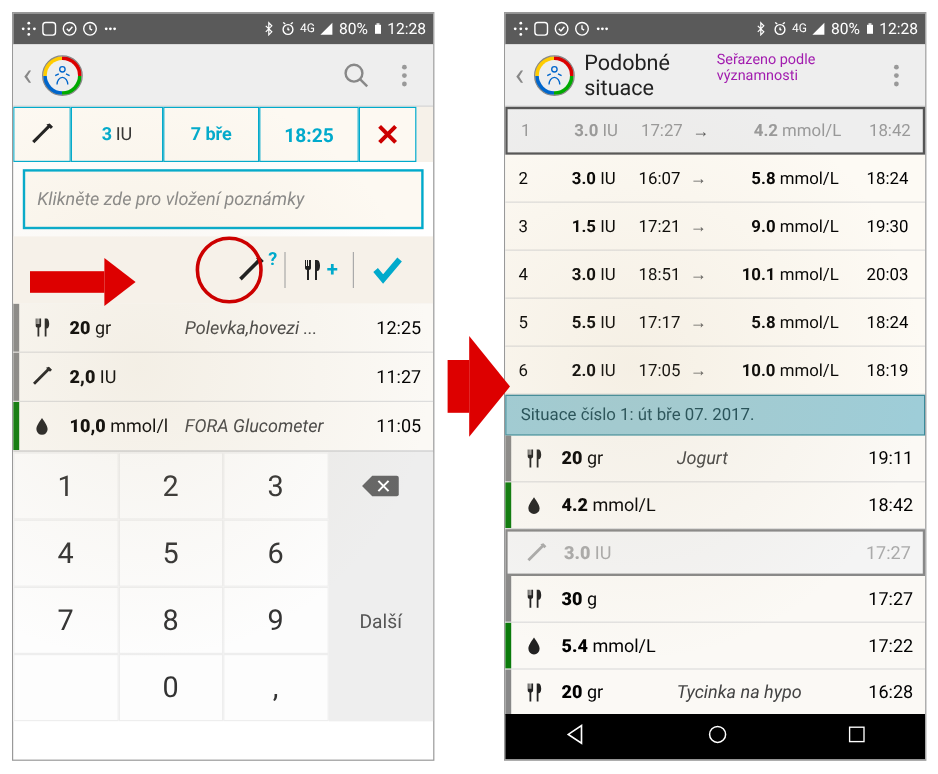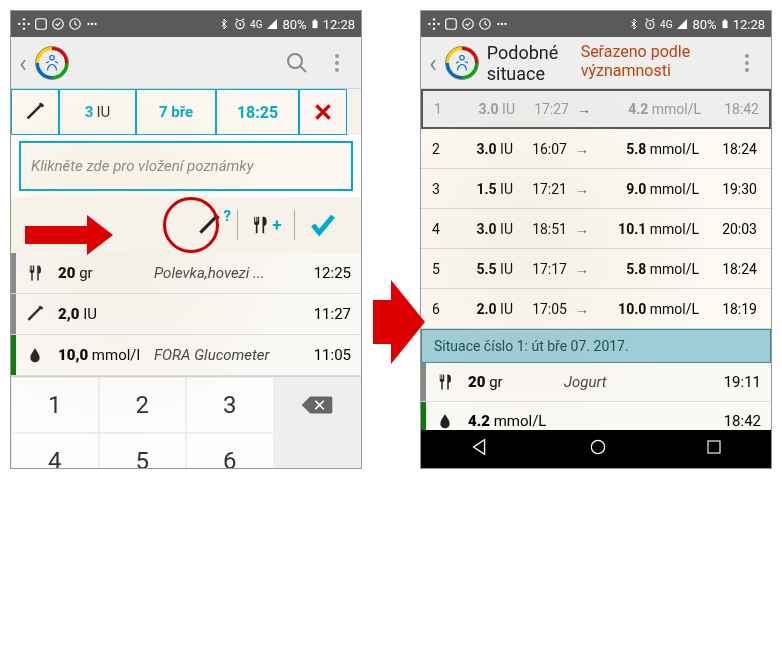"4G" .phone { height: 459px -> 624px }
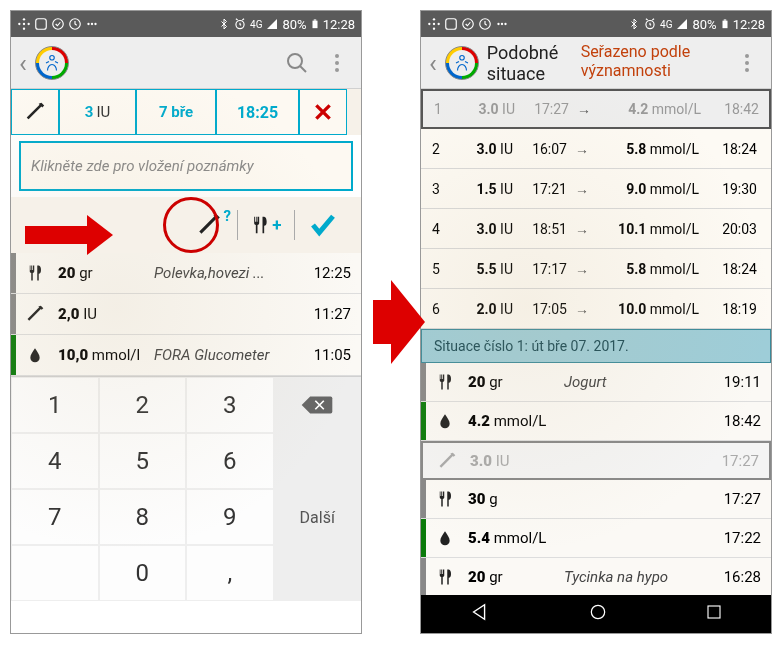"Seřazeno podle významnosti" .app-subtitle { color: #c2410c -> #a21caf; font-size: 16px -> 12px }
